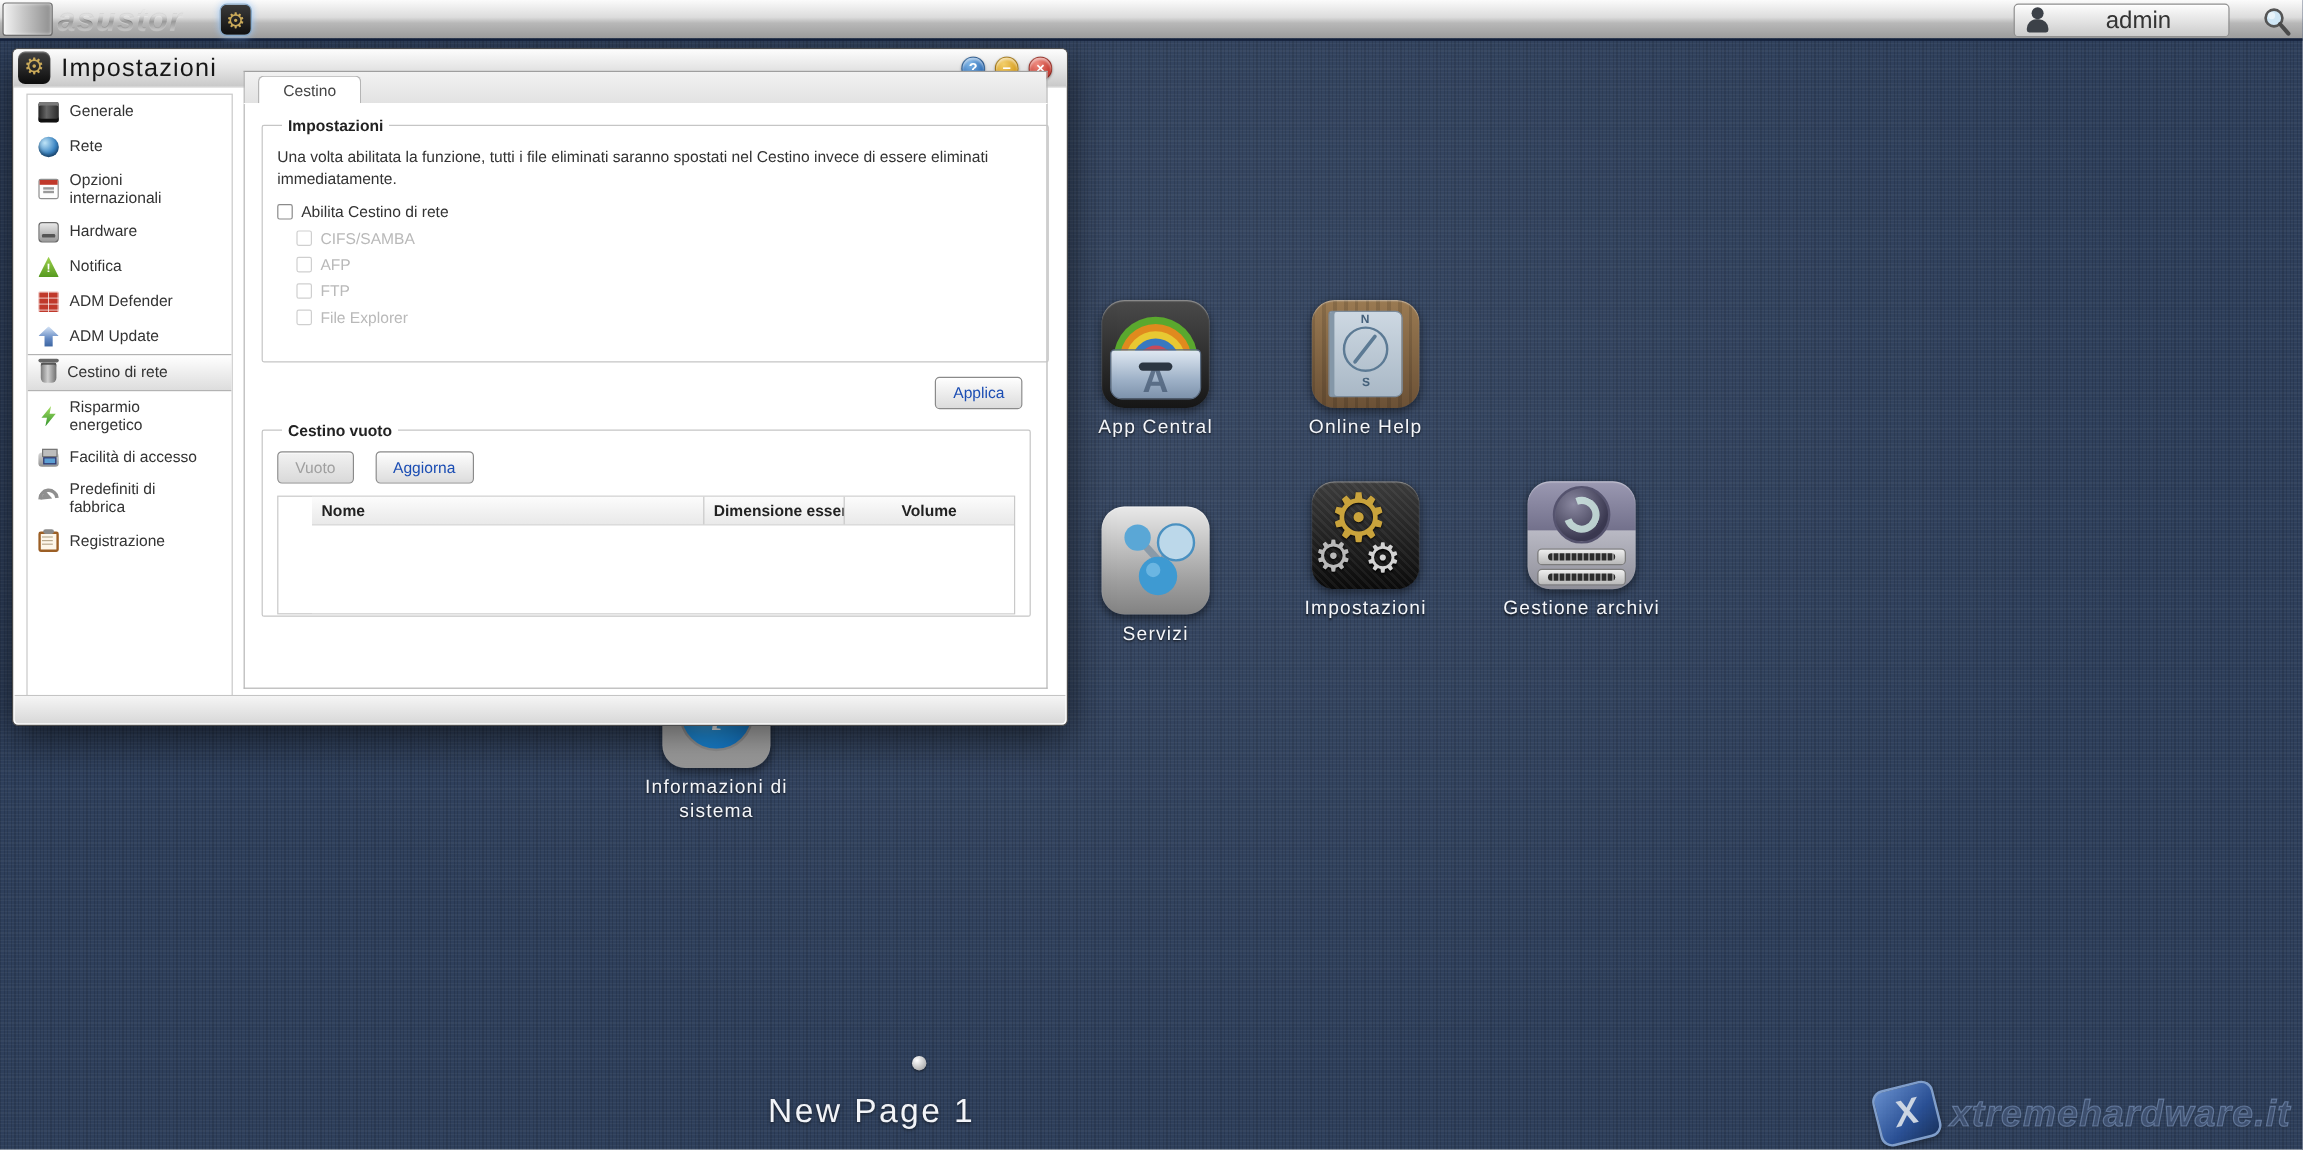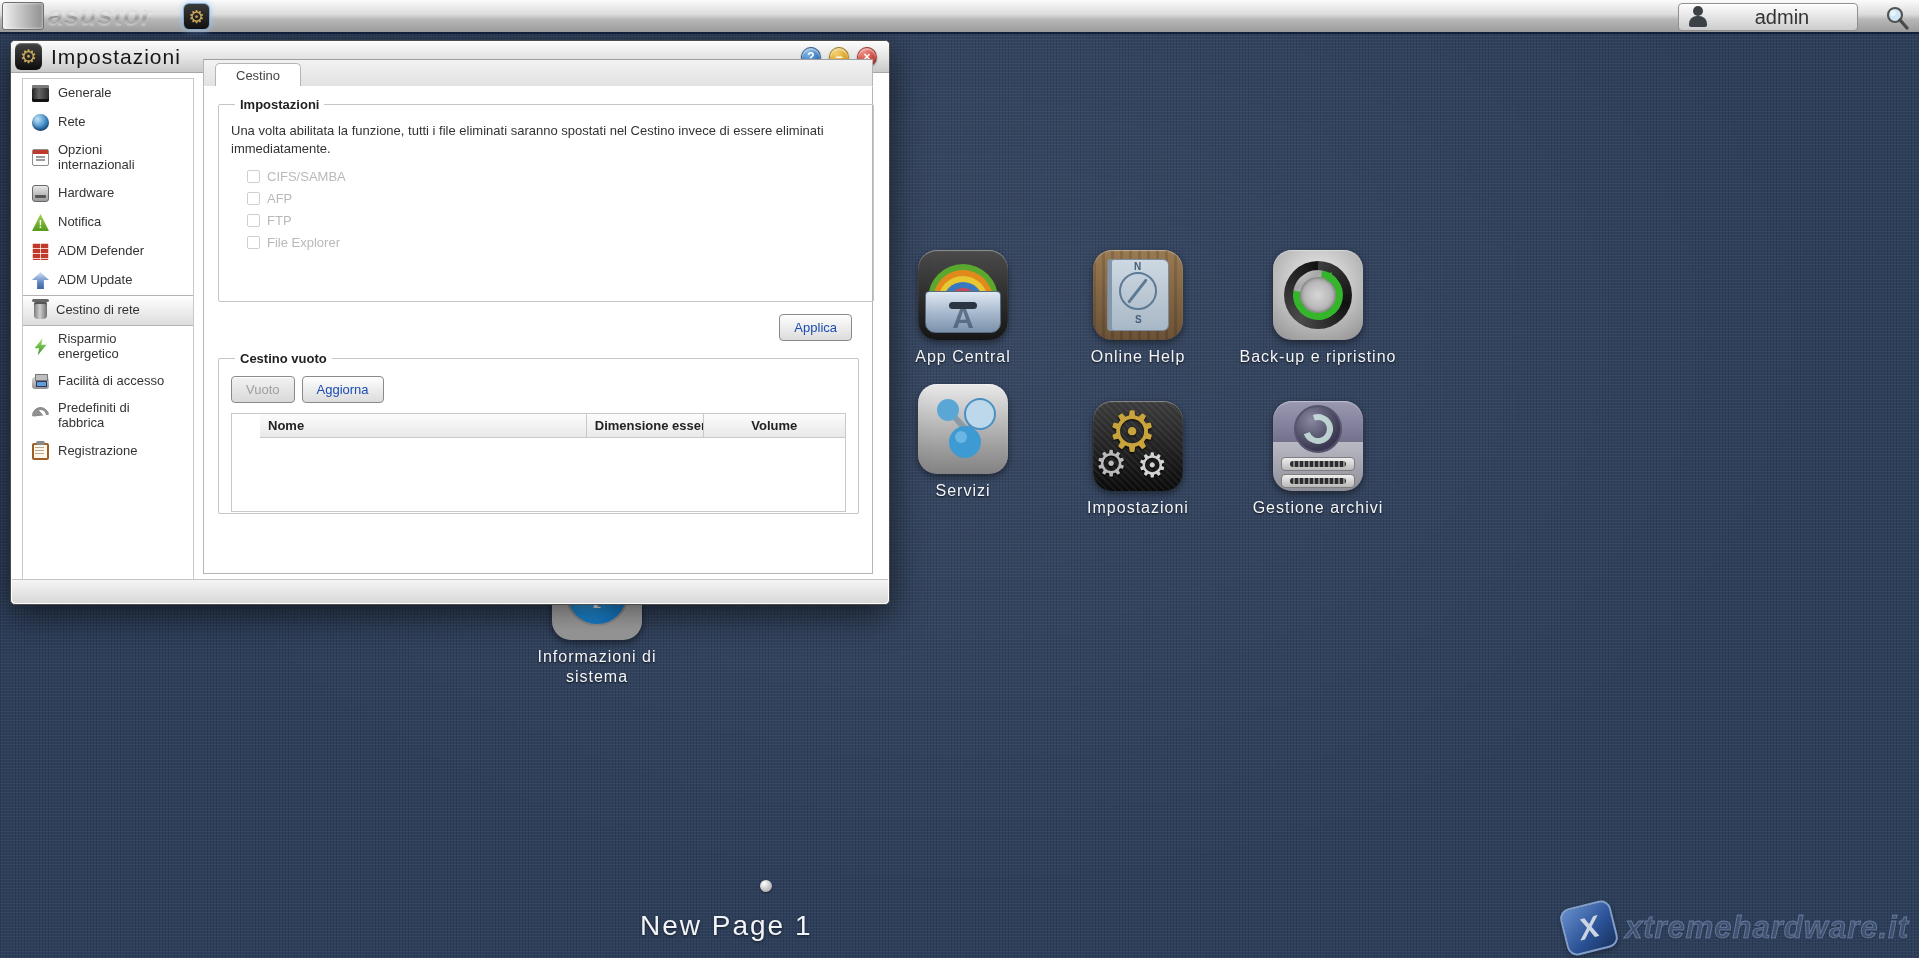"Abilita Cestino di rete" div.cb-row { html: none -> <div> <span></span> <span>Abilita Cestino di rete</span> </div> }
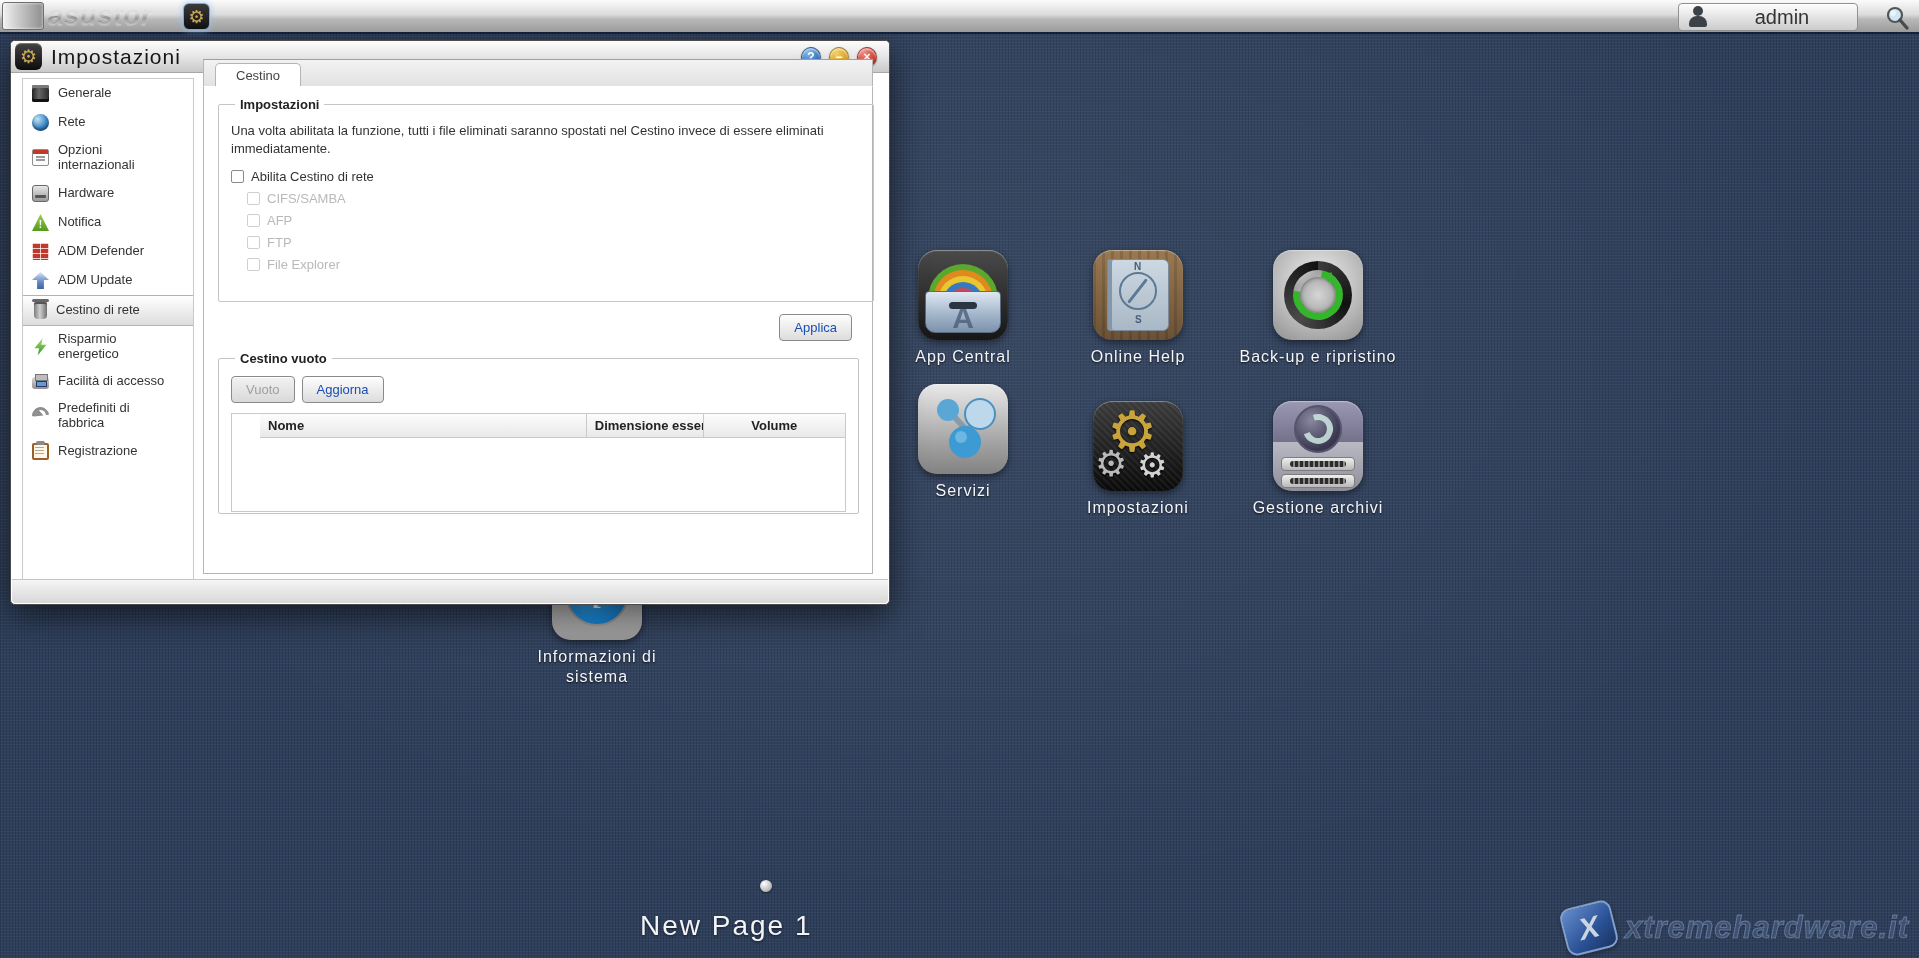"Back-up e ripristino" div.dicon { html: <div> <div> <div> <div></div> </div> <div></div> </div> <div>Back-up e ripristino</div> </div> -> none }
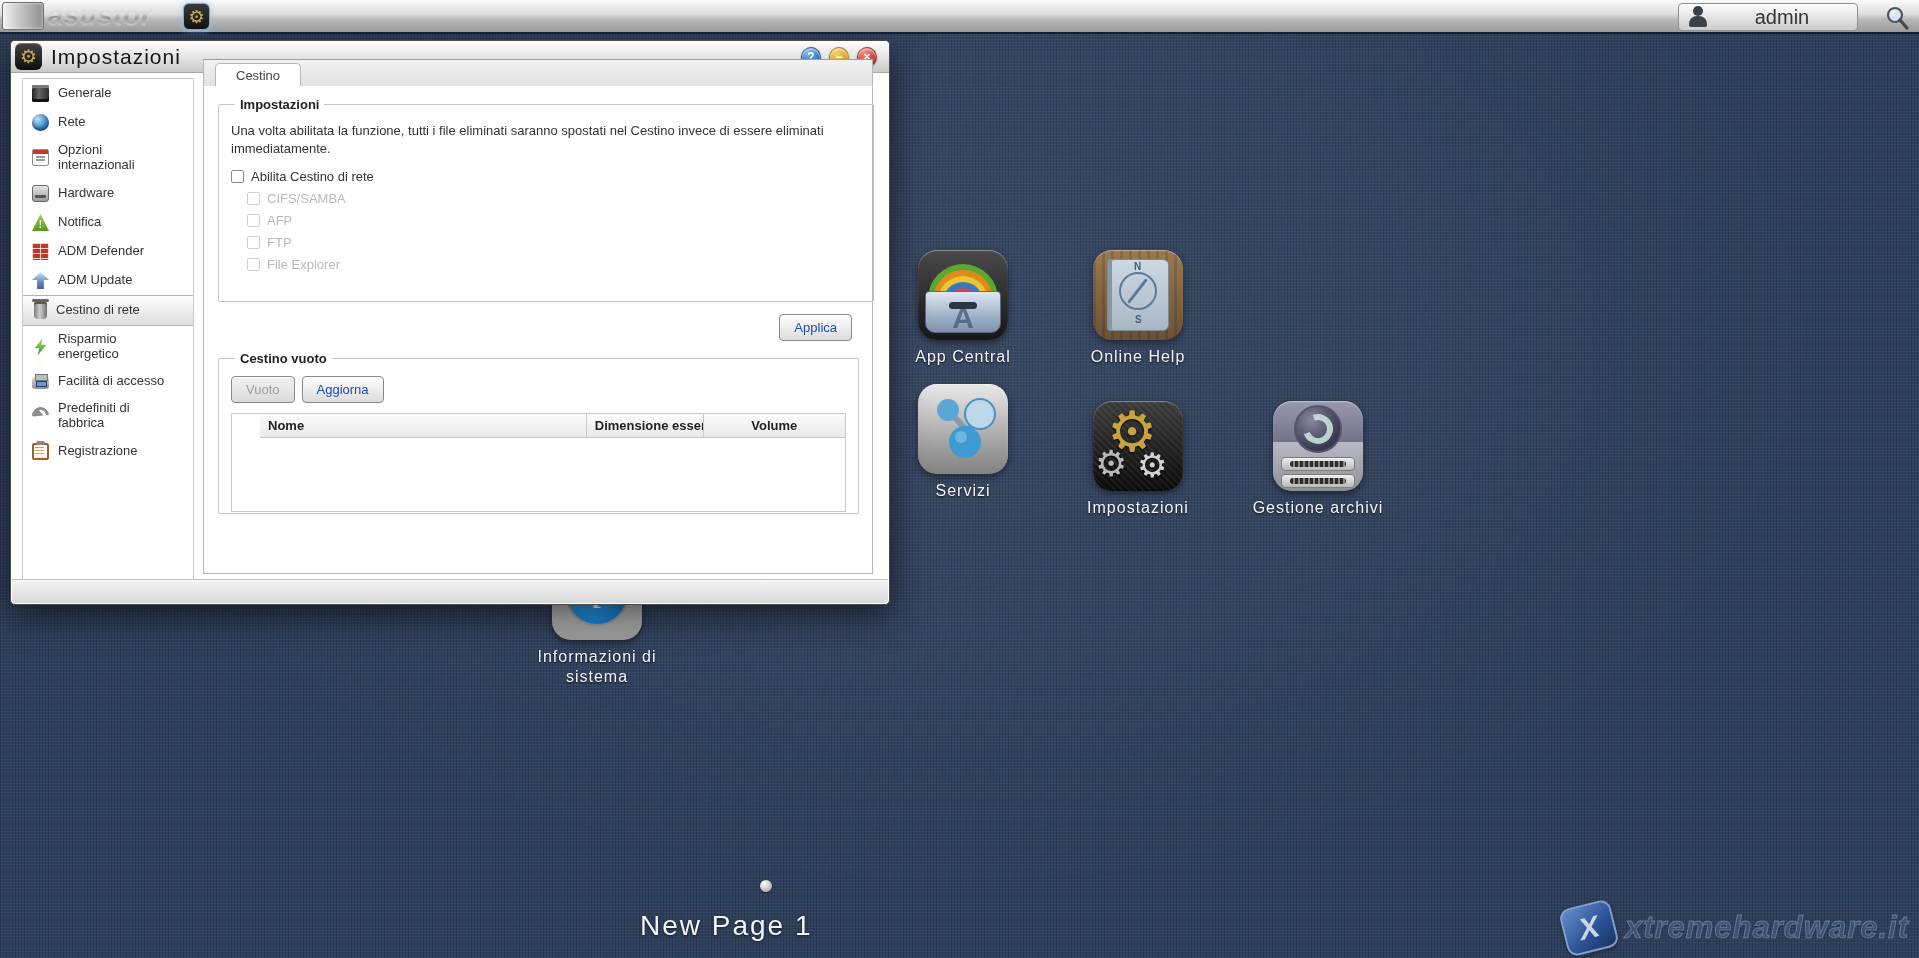"Vuoto" .fs-btns { gap: 7px -> 18px }
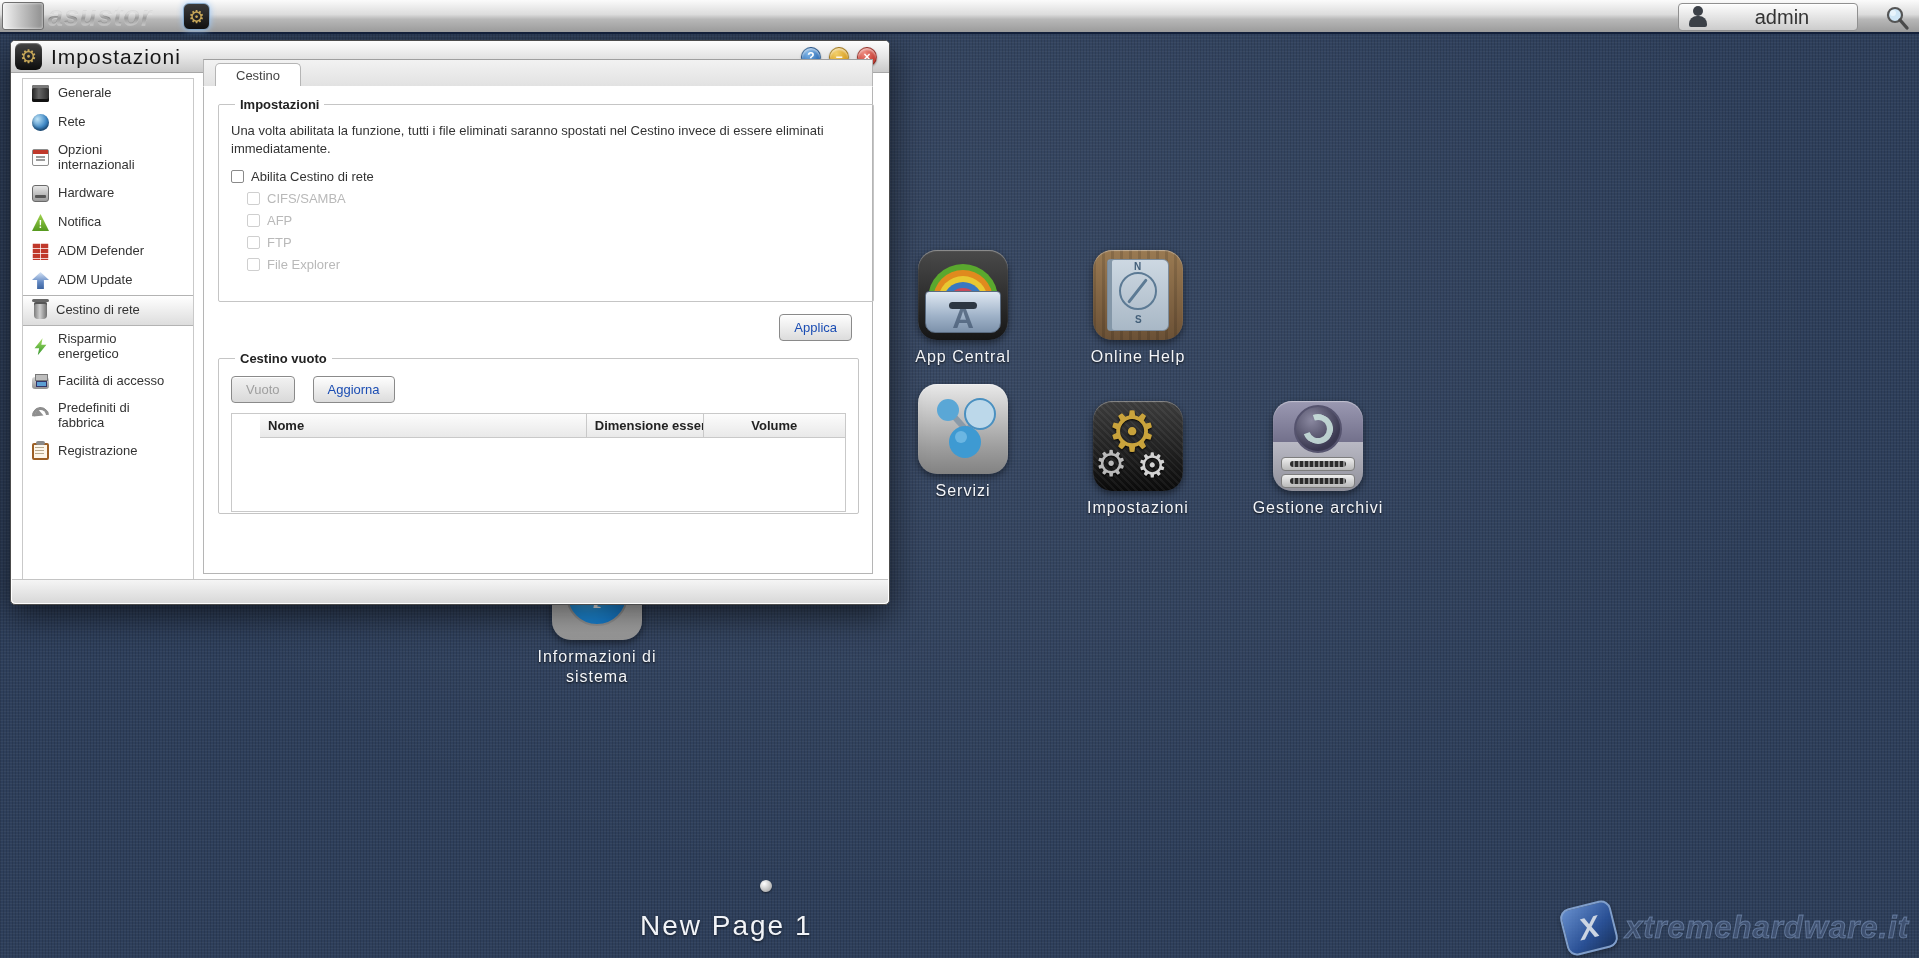"Servizi" div.dicon { top: 384px -> 422px }
